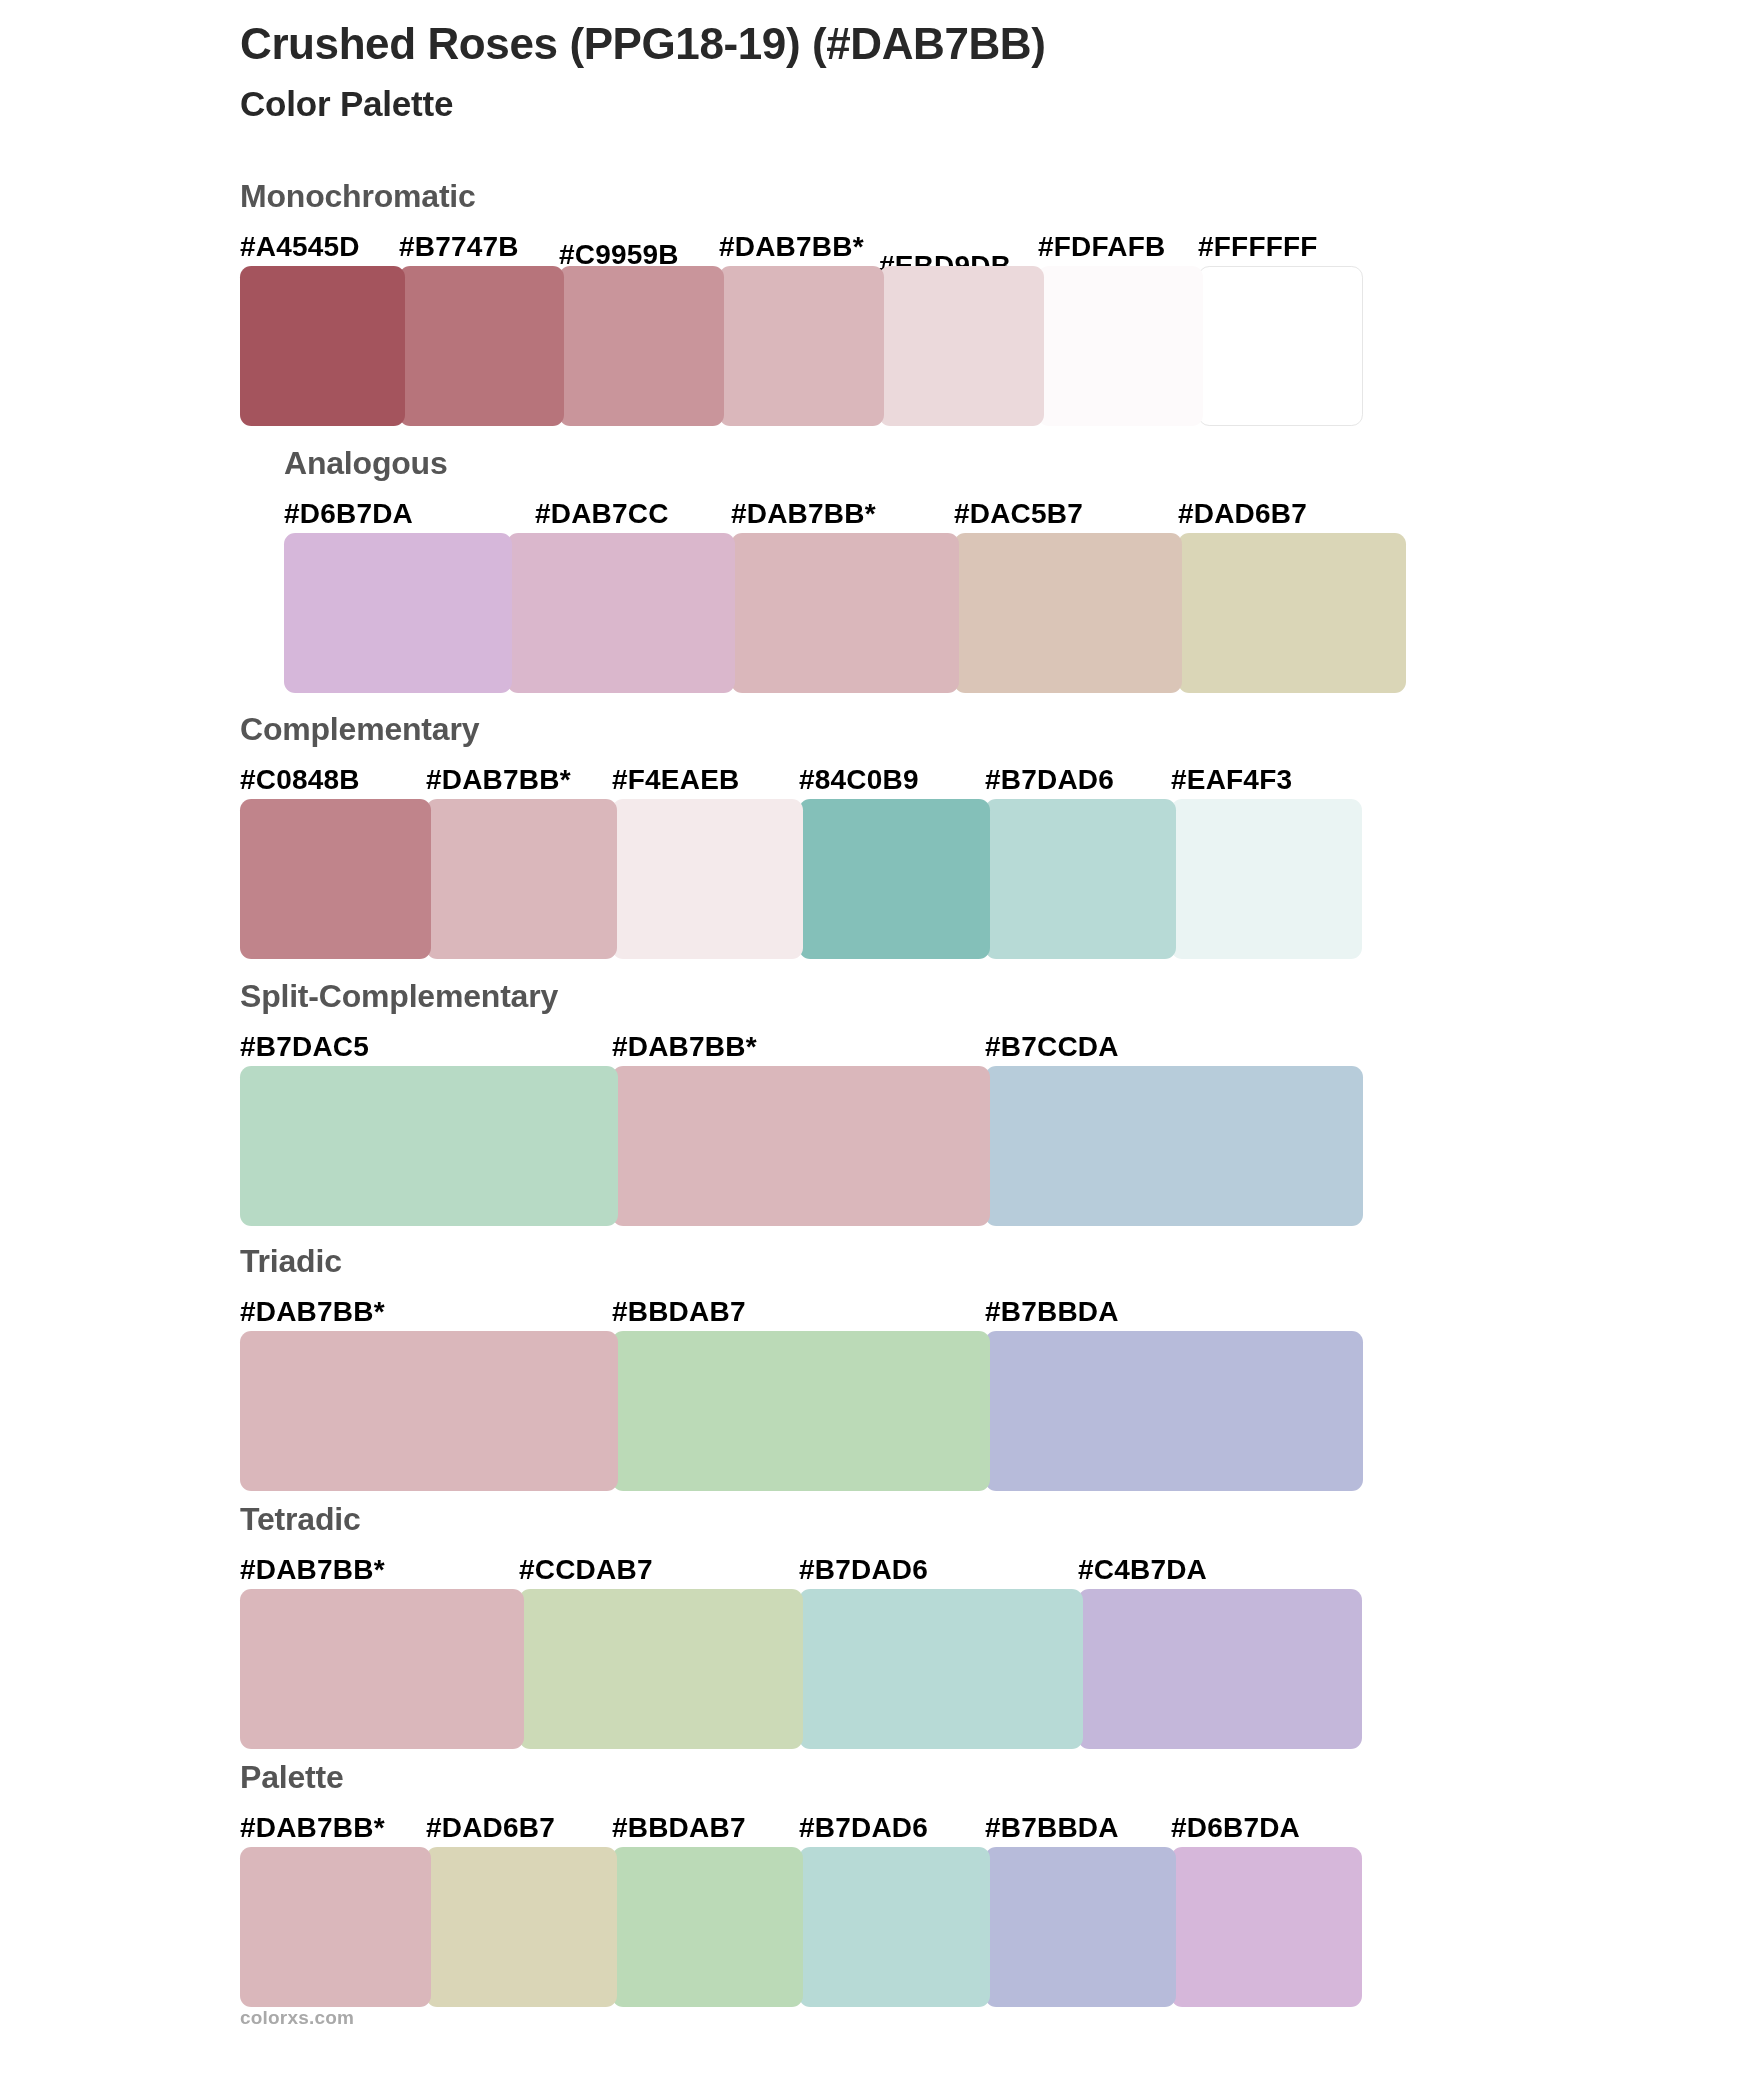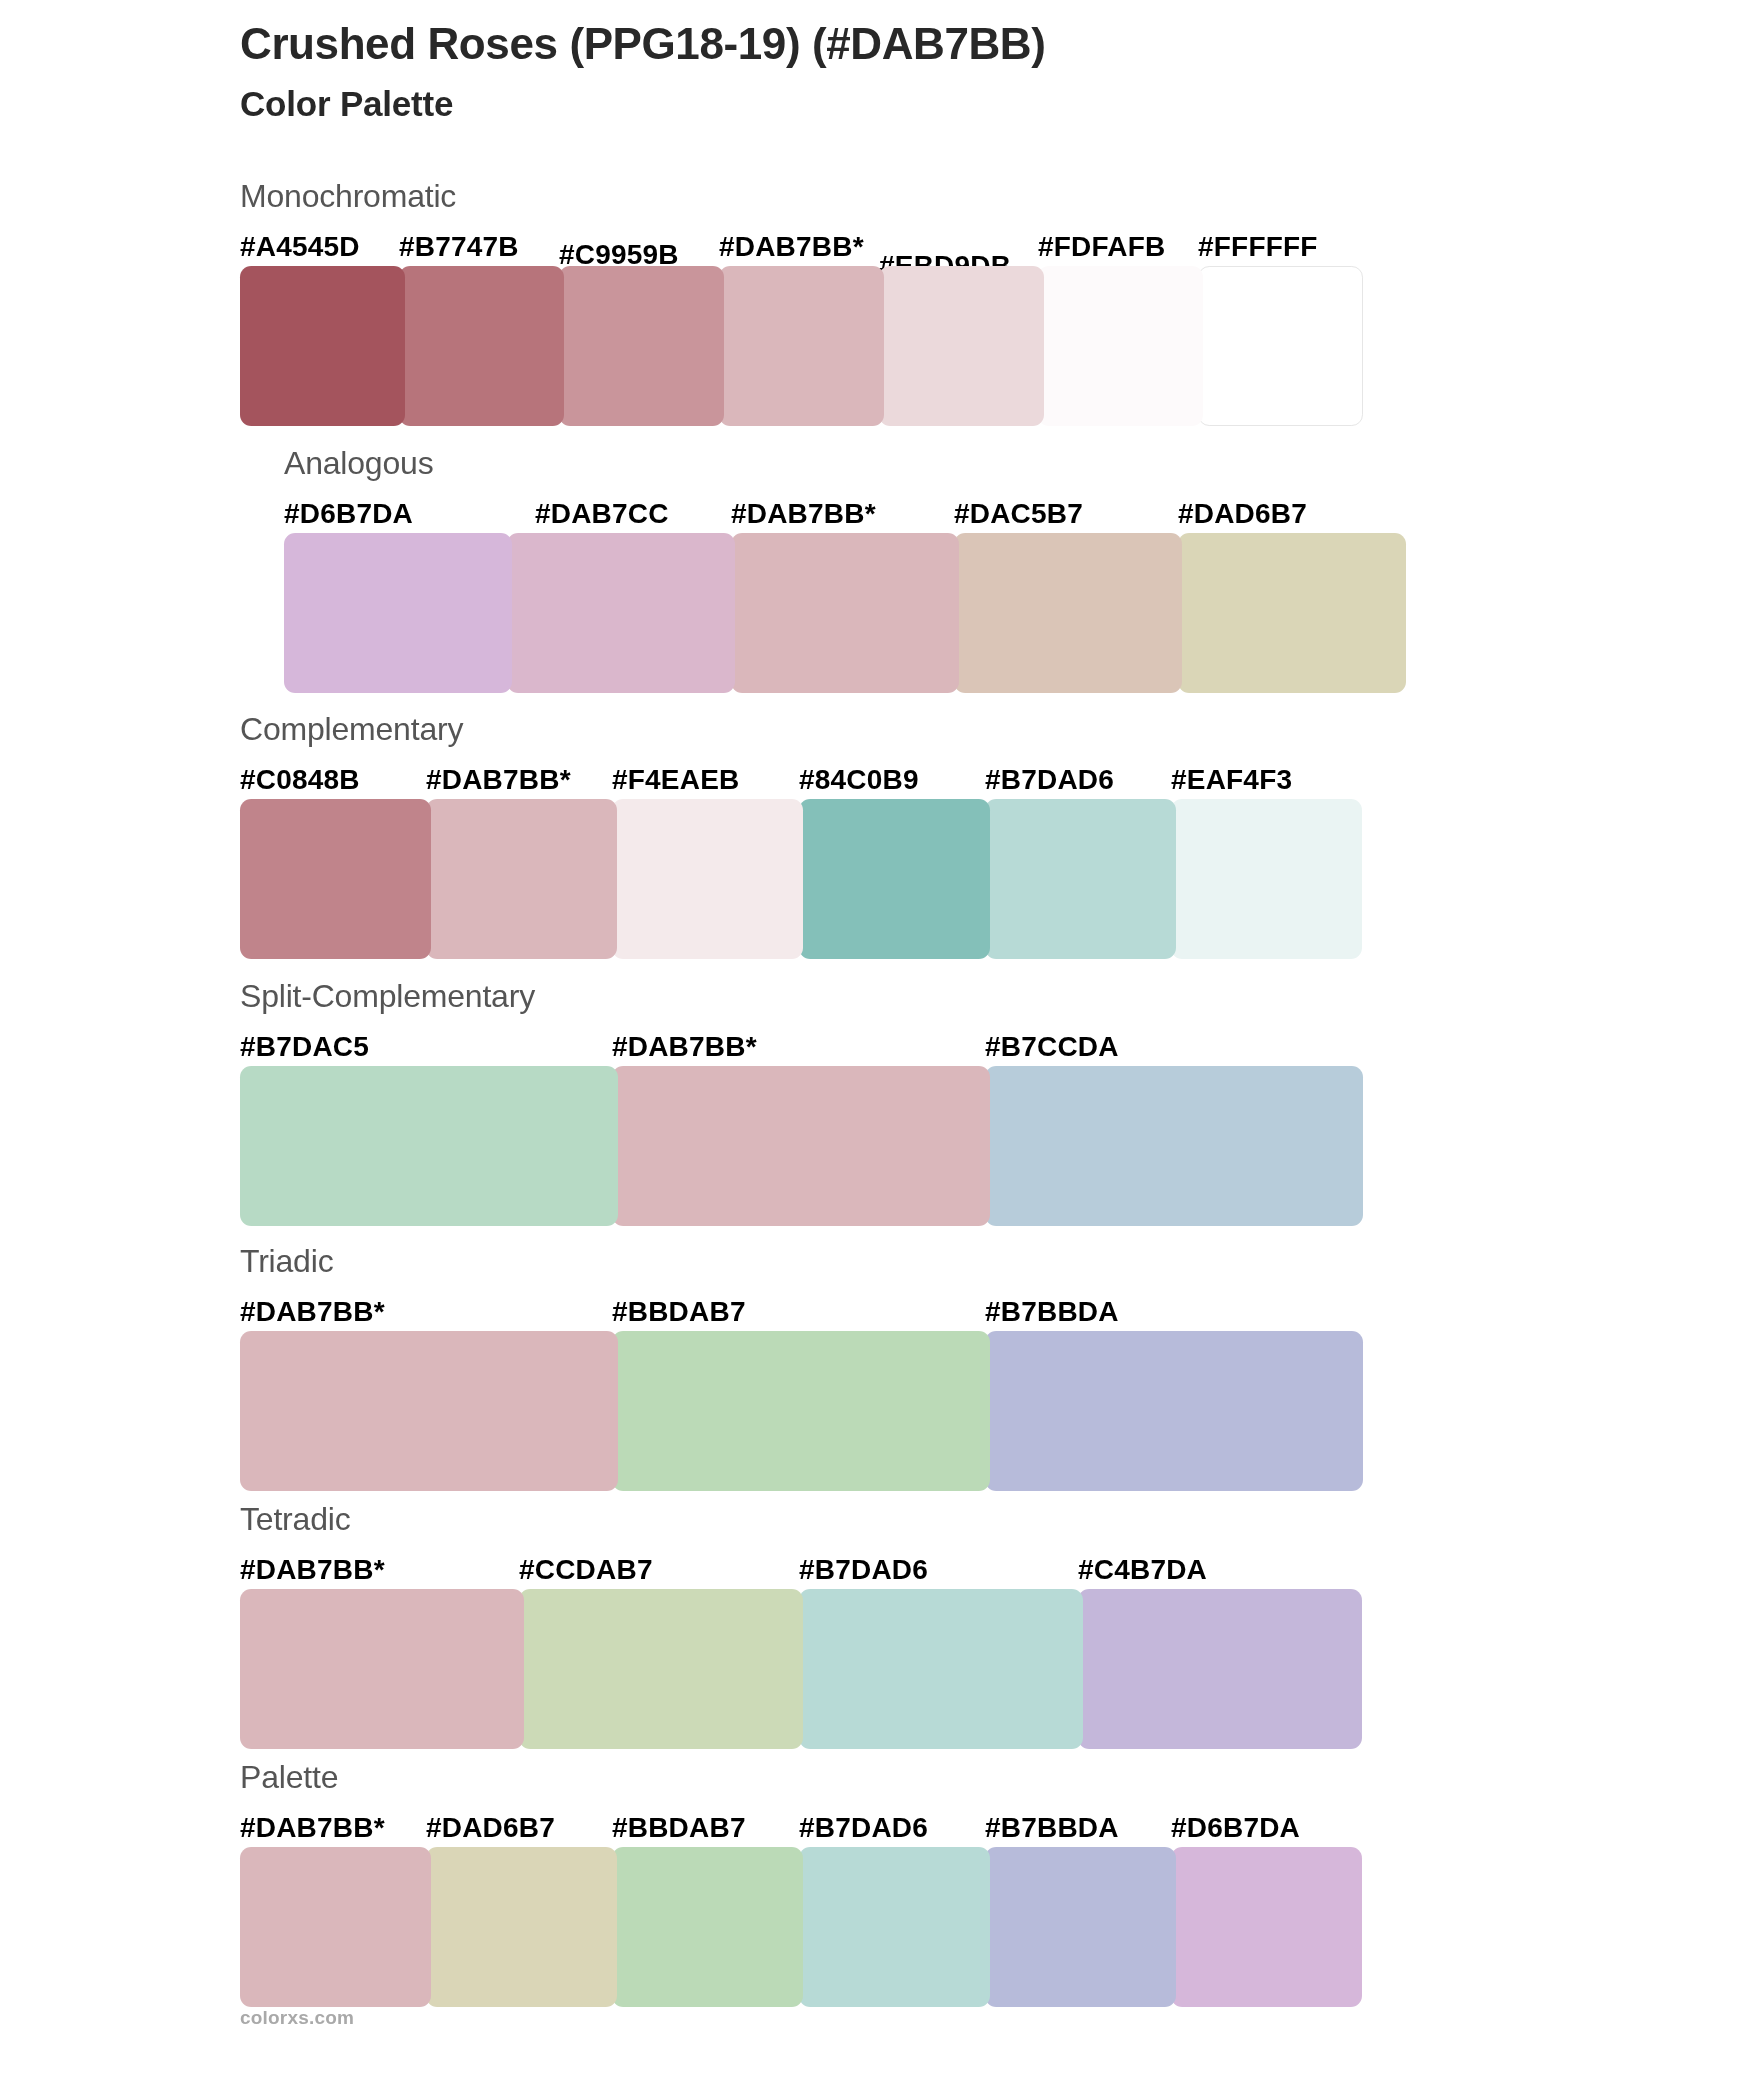"Monochromatic" .section-heading { font-weight: normal -> bold }
